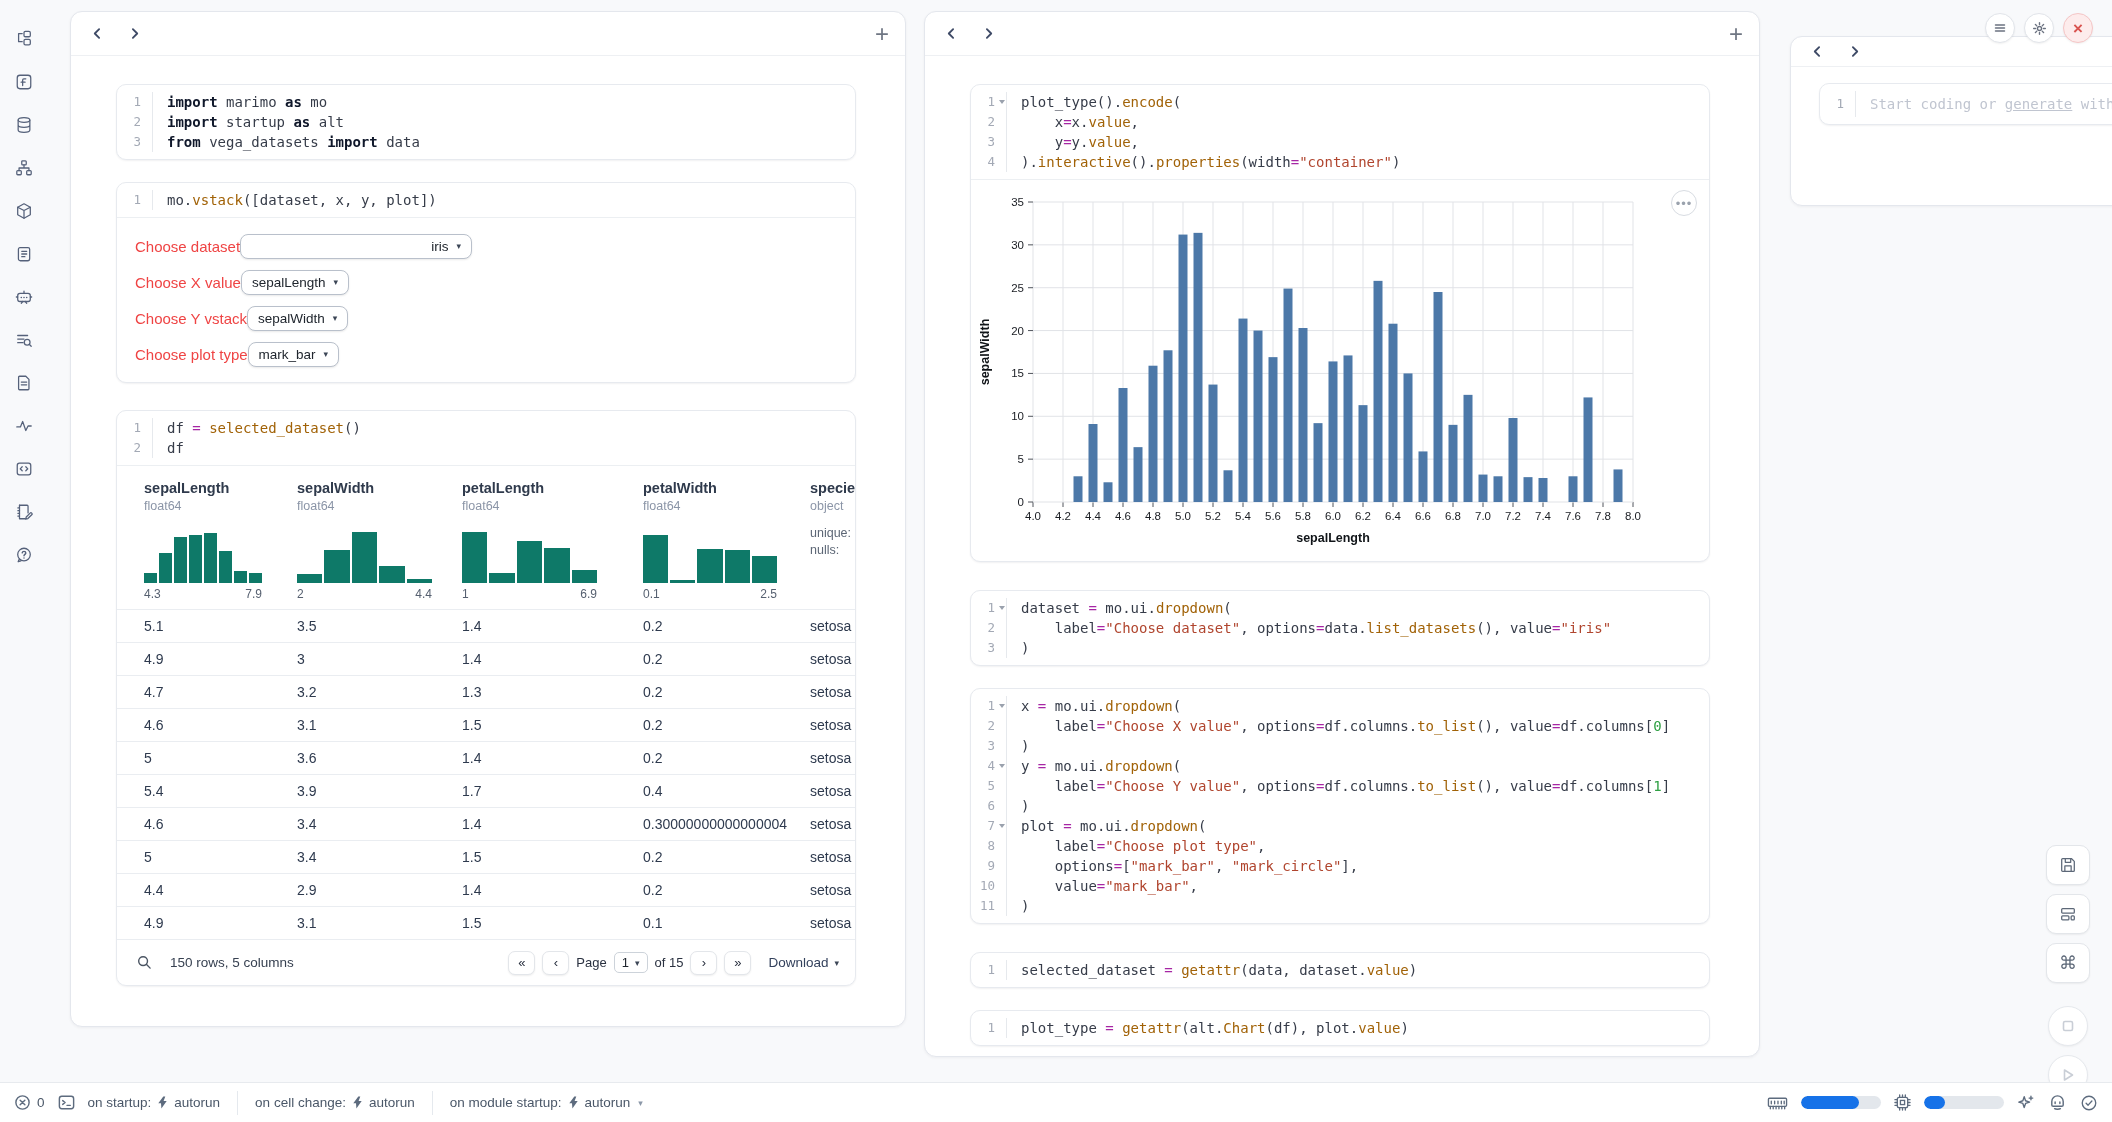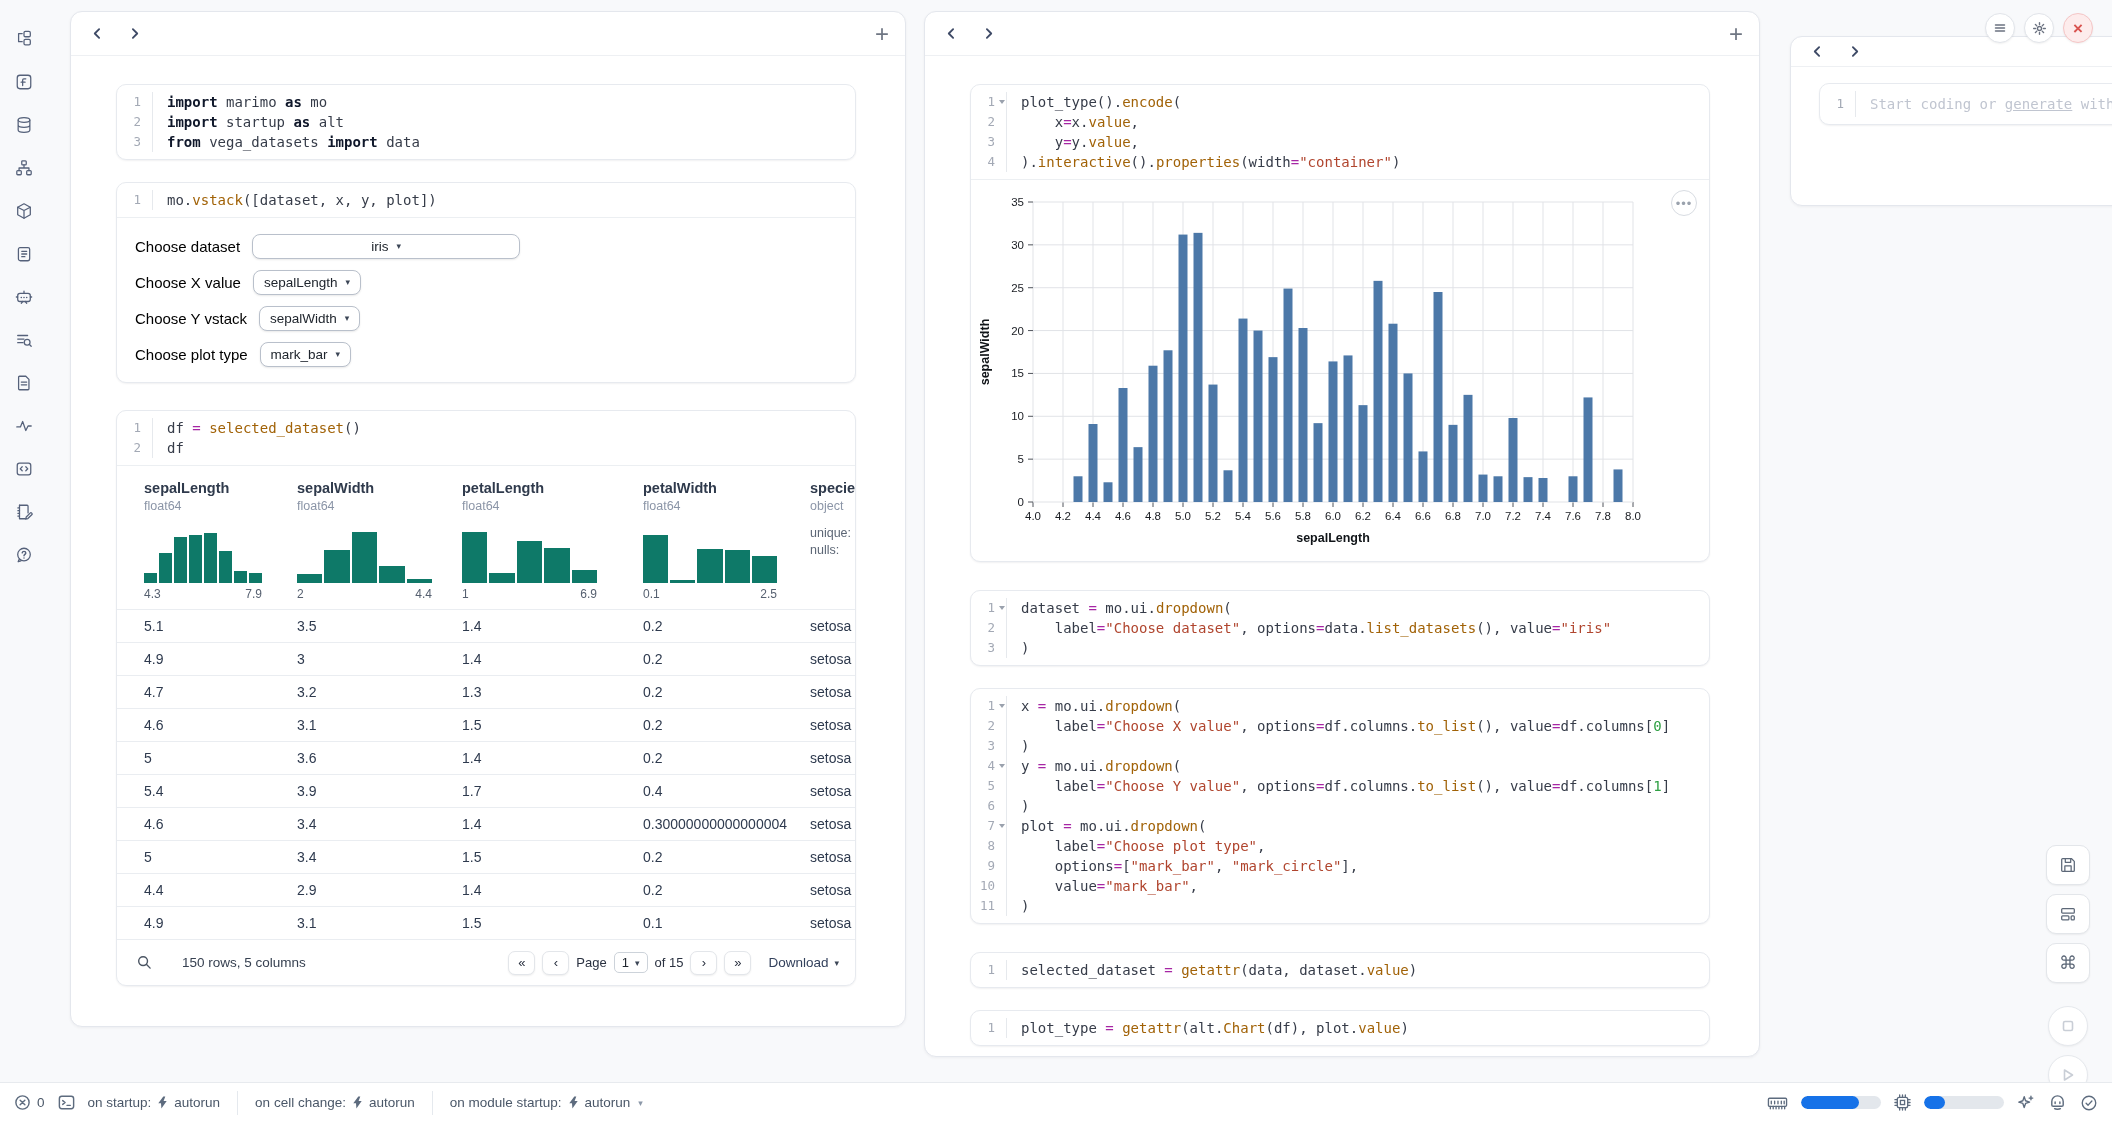"Choose dataset" .ctl-lbl { color: #000000 -> #ef4444; margin-right: 12px -> none }
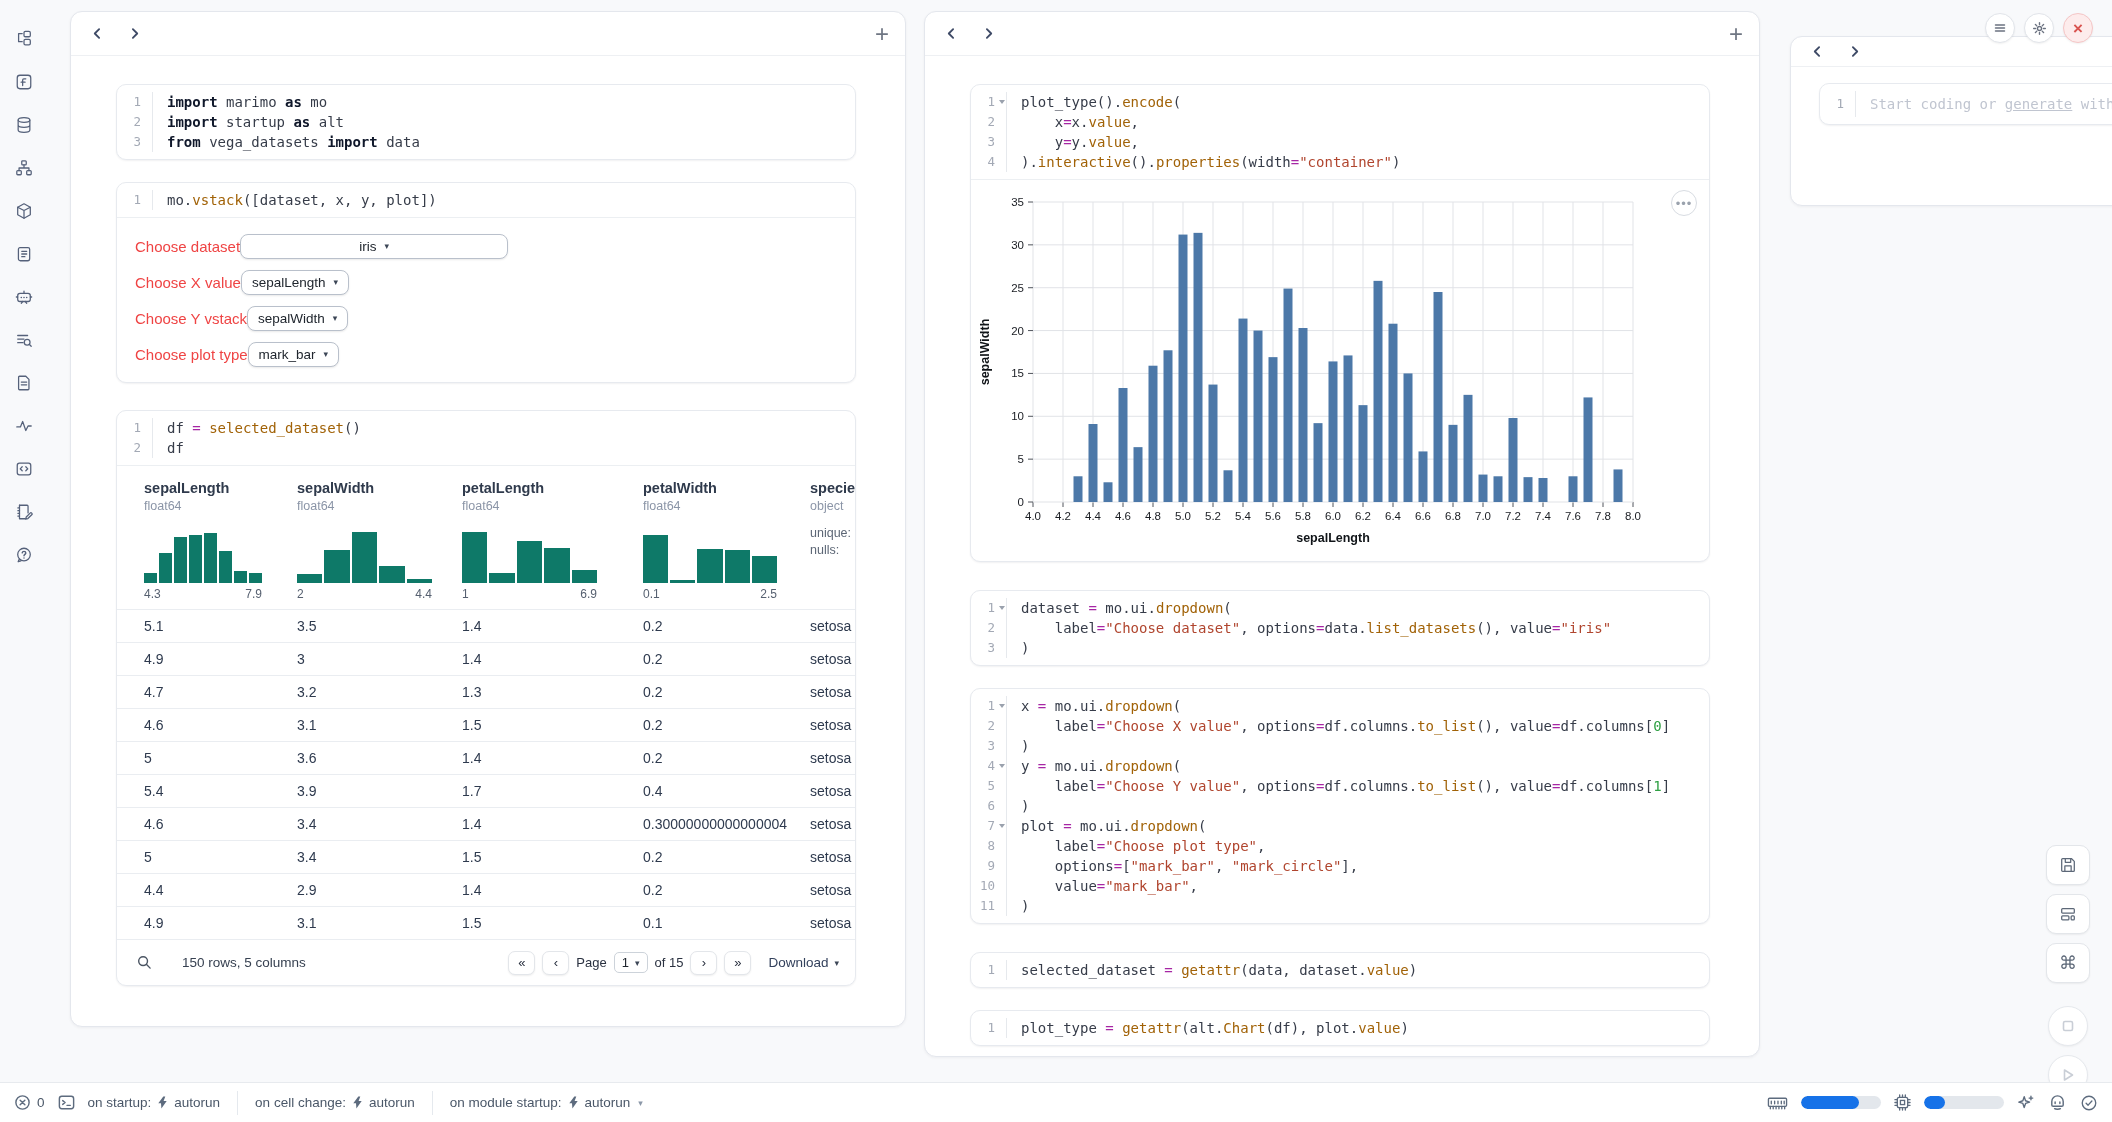"iris" .select.wide { justify-content: center -> flex-end; width: 268px -> 232px }
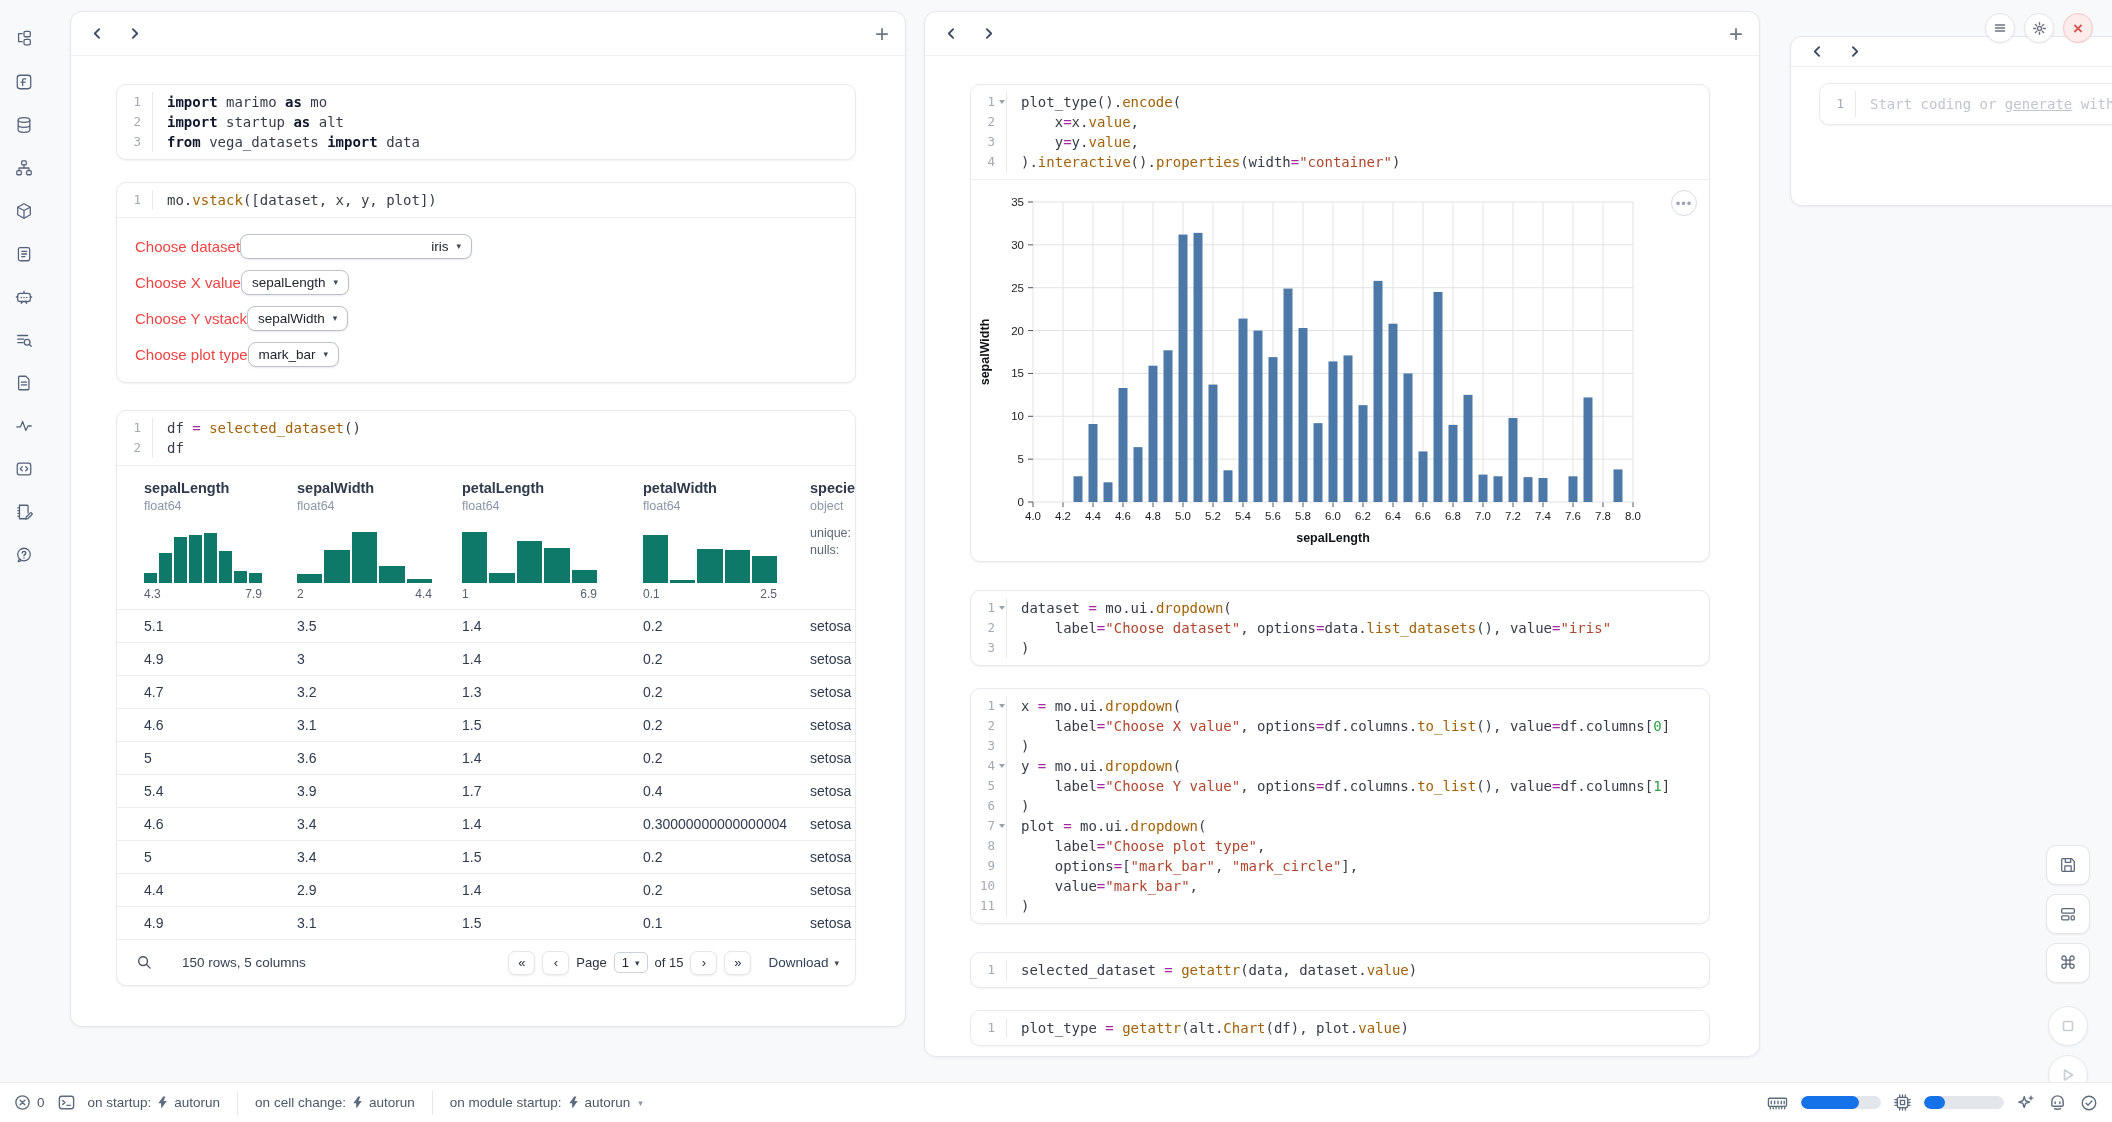"150 rows, 5 columns" .tfoot .summary { margin-left: 20px -> 8px }
